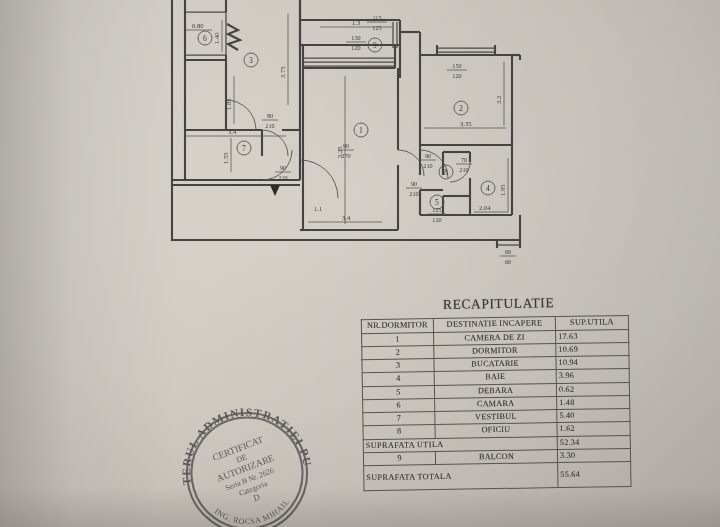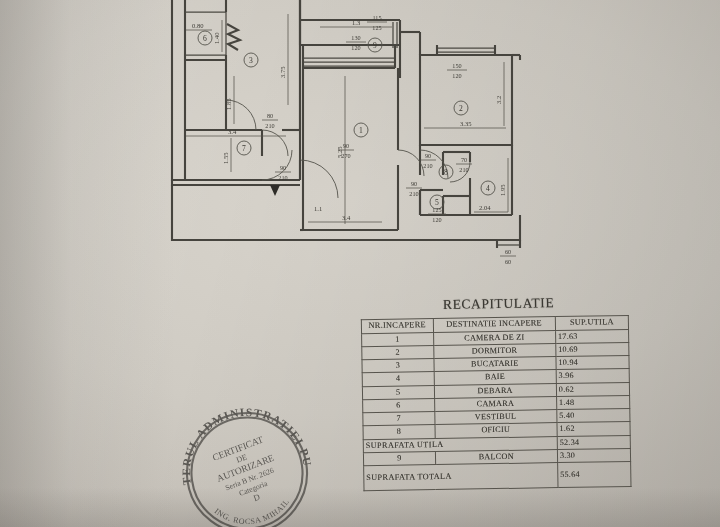"NR.INCAPERE" th.c-nr { text: NR.INCAPERE -> NR.DORMITOR }
